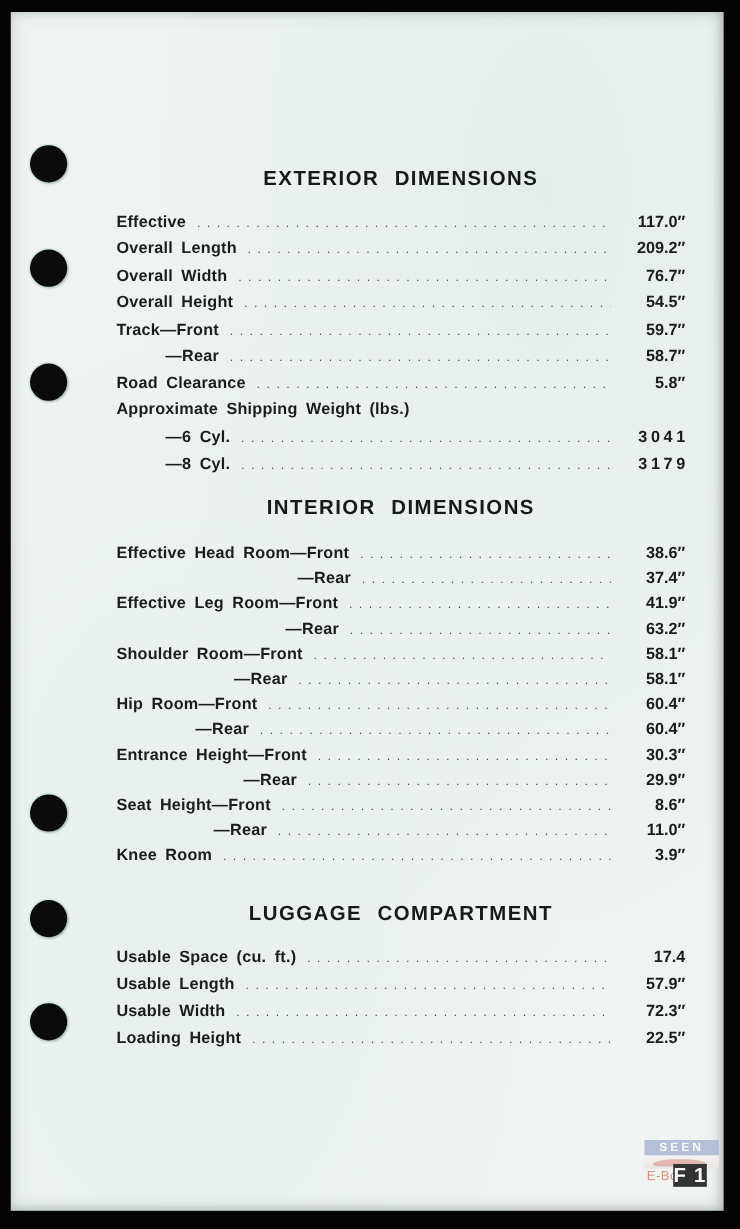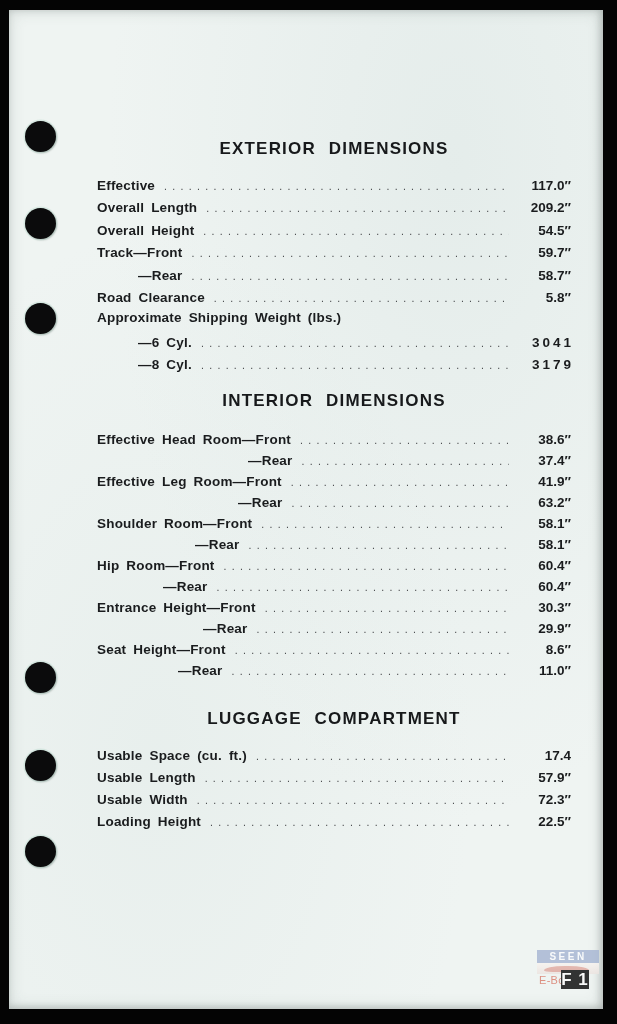"Overall Width" div.row { html: none -> <div> <span>Overall Width</span> <span></span> <span>76.7″</span> </div> }
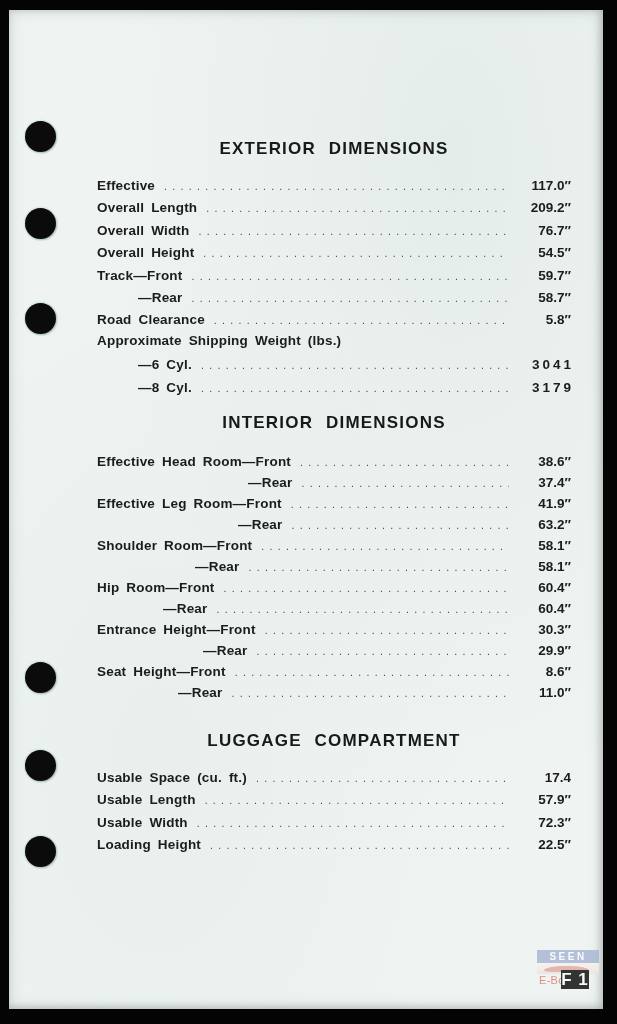"Knee Room" div.row { html: none -> <div> <span>Knee Room</span> <span></span> <span>3.9″</span> </div> }
